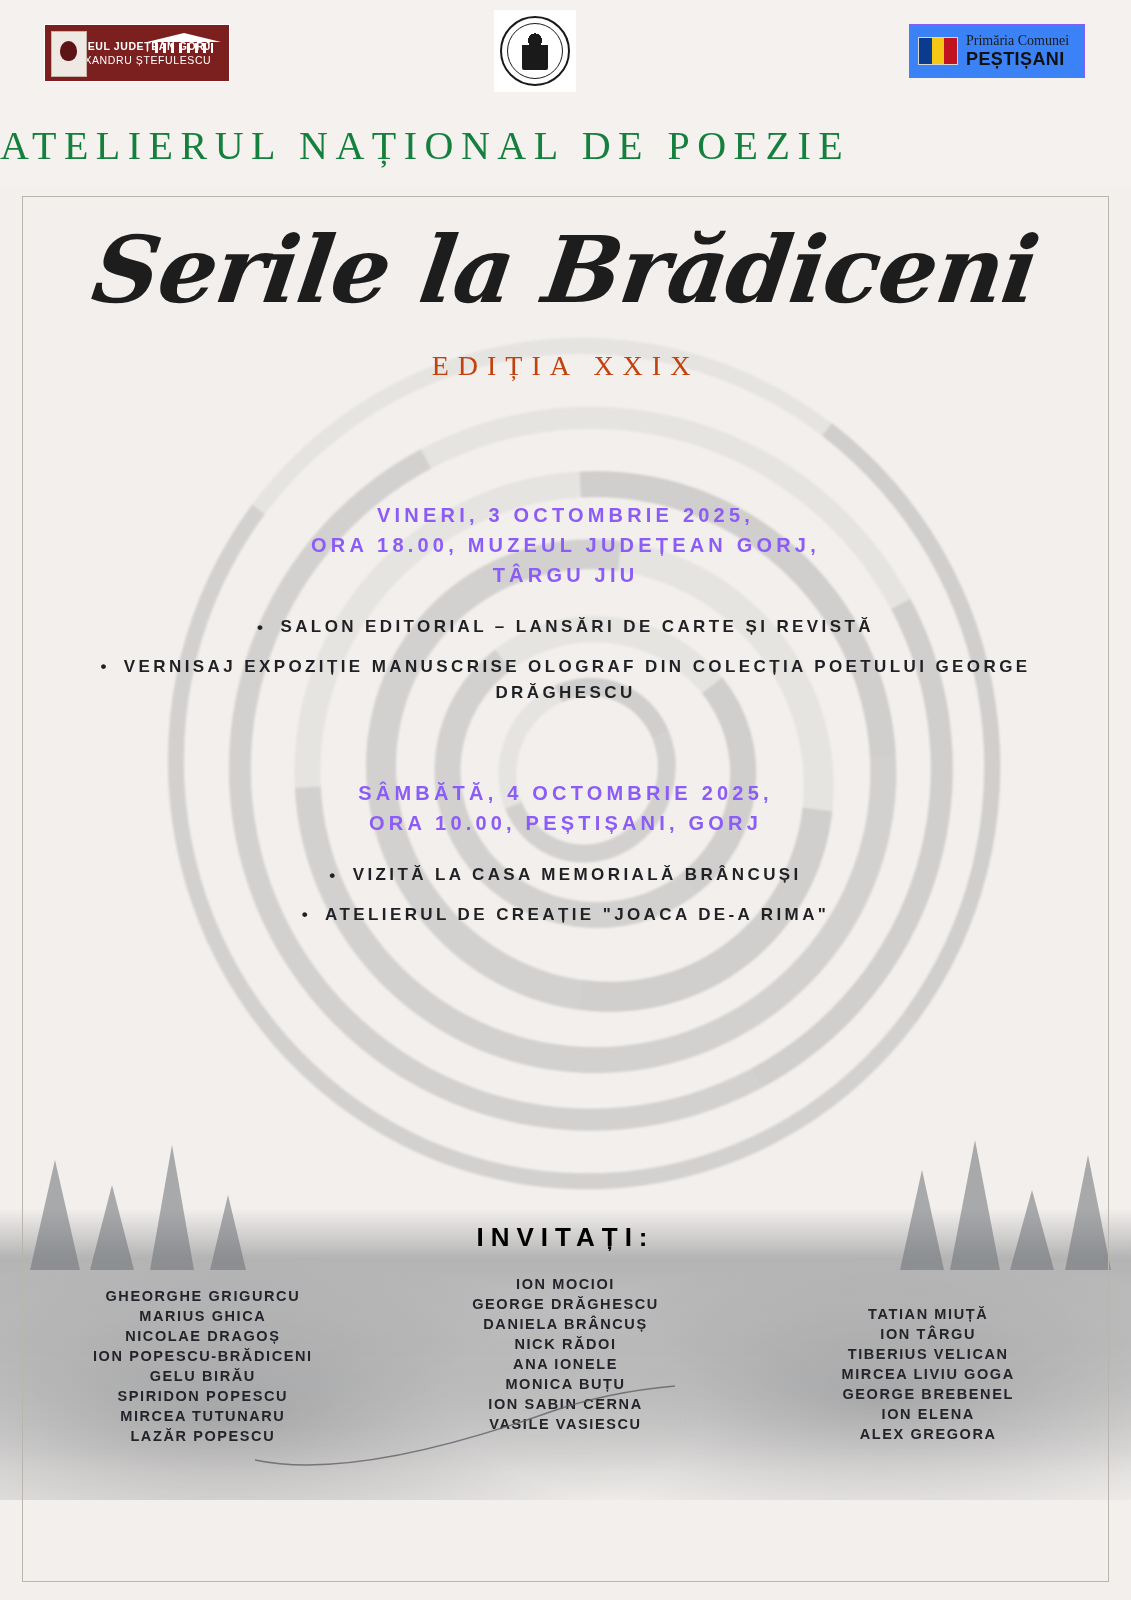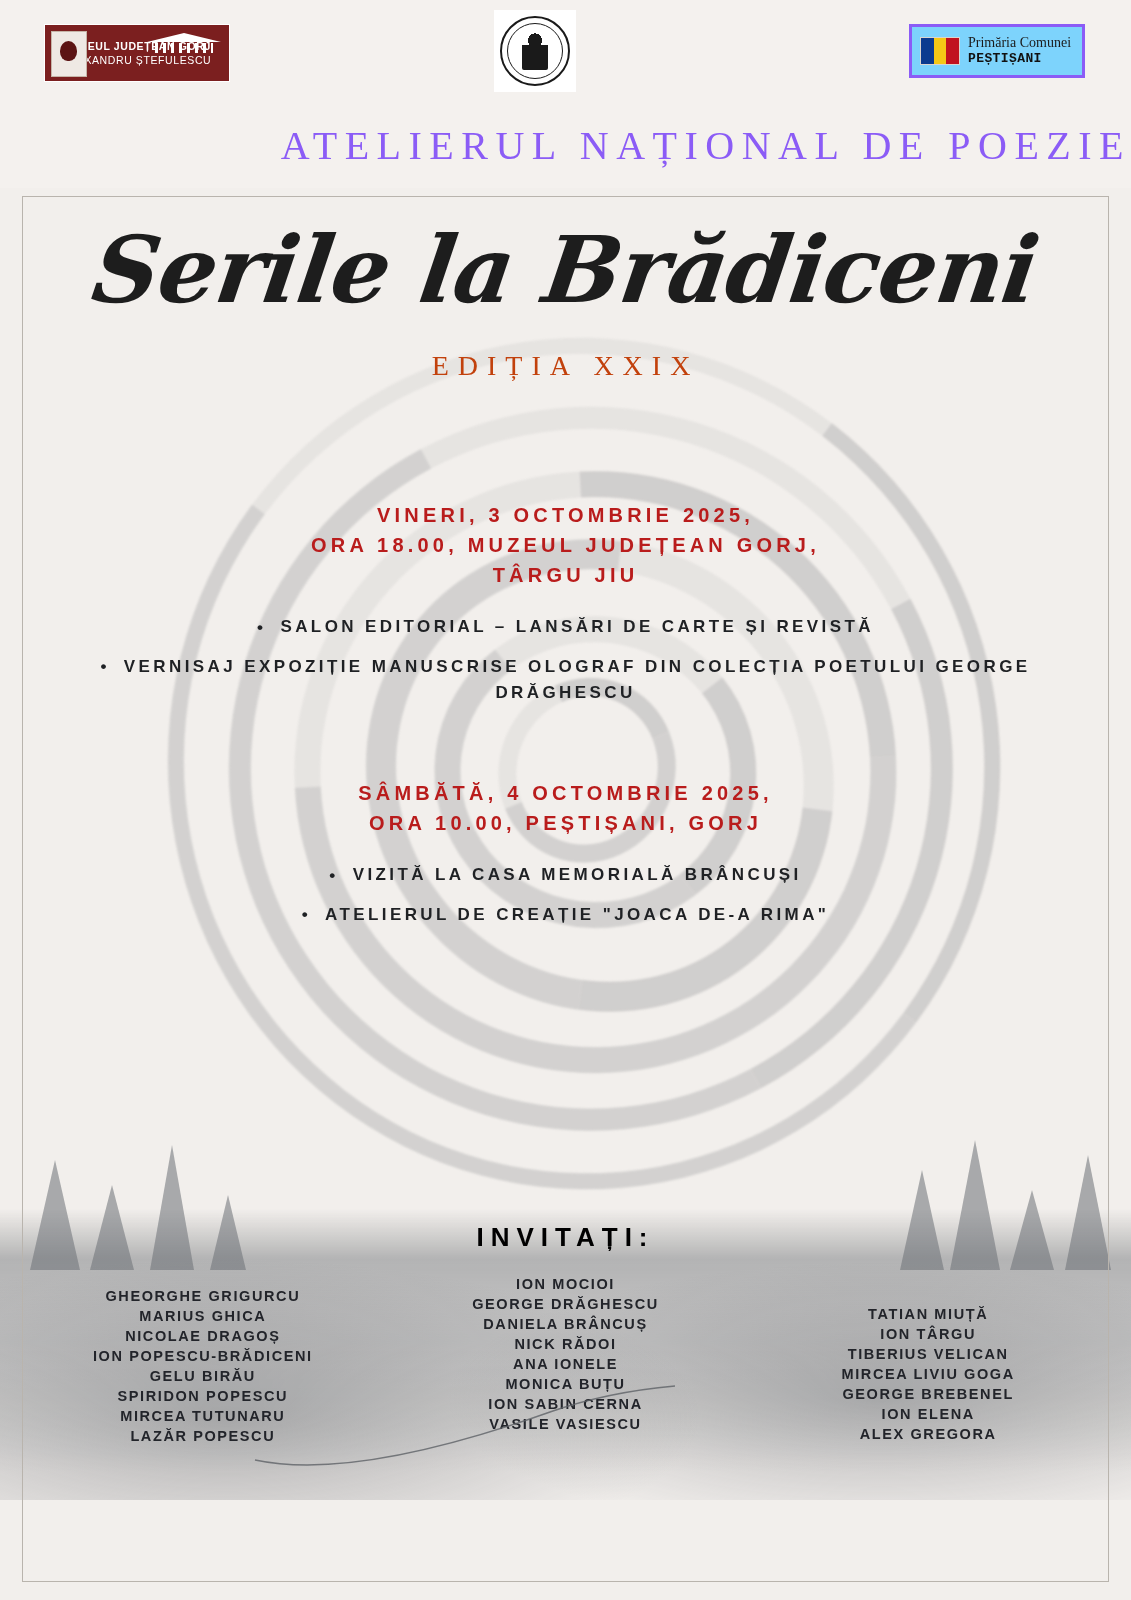"Primăria Comunei" .logo-primarie { background: #7dd3fc -> #3b82f6; border: 3px solid #8b5cf6 -> 1px solid #8b5cf6 }
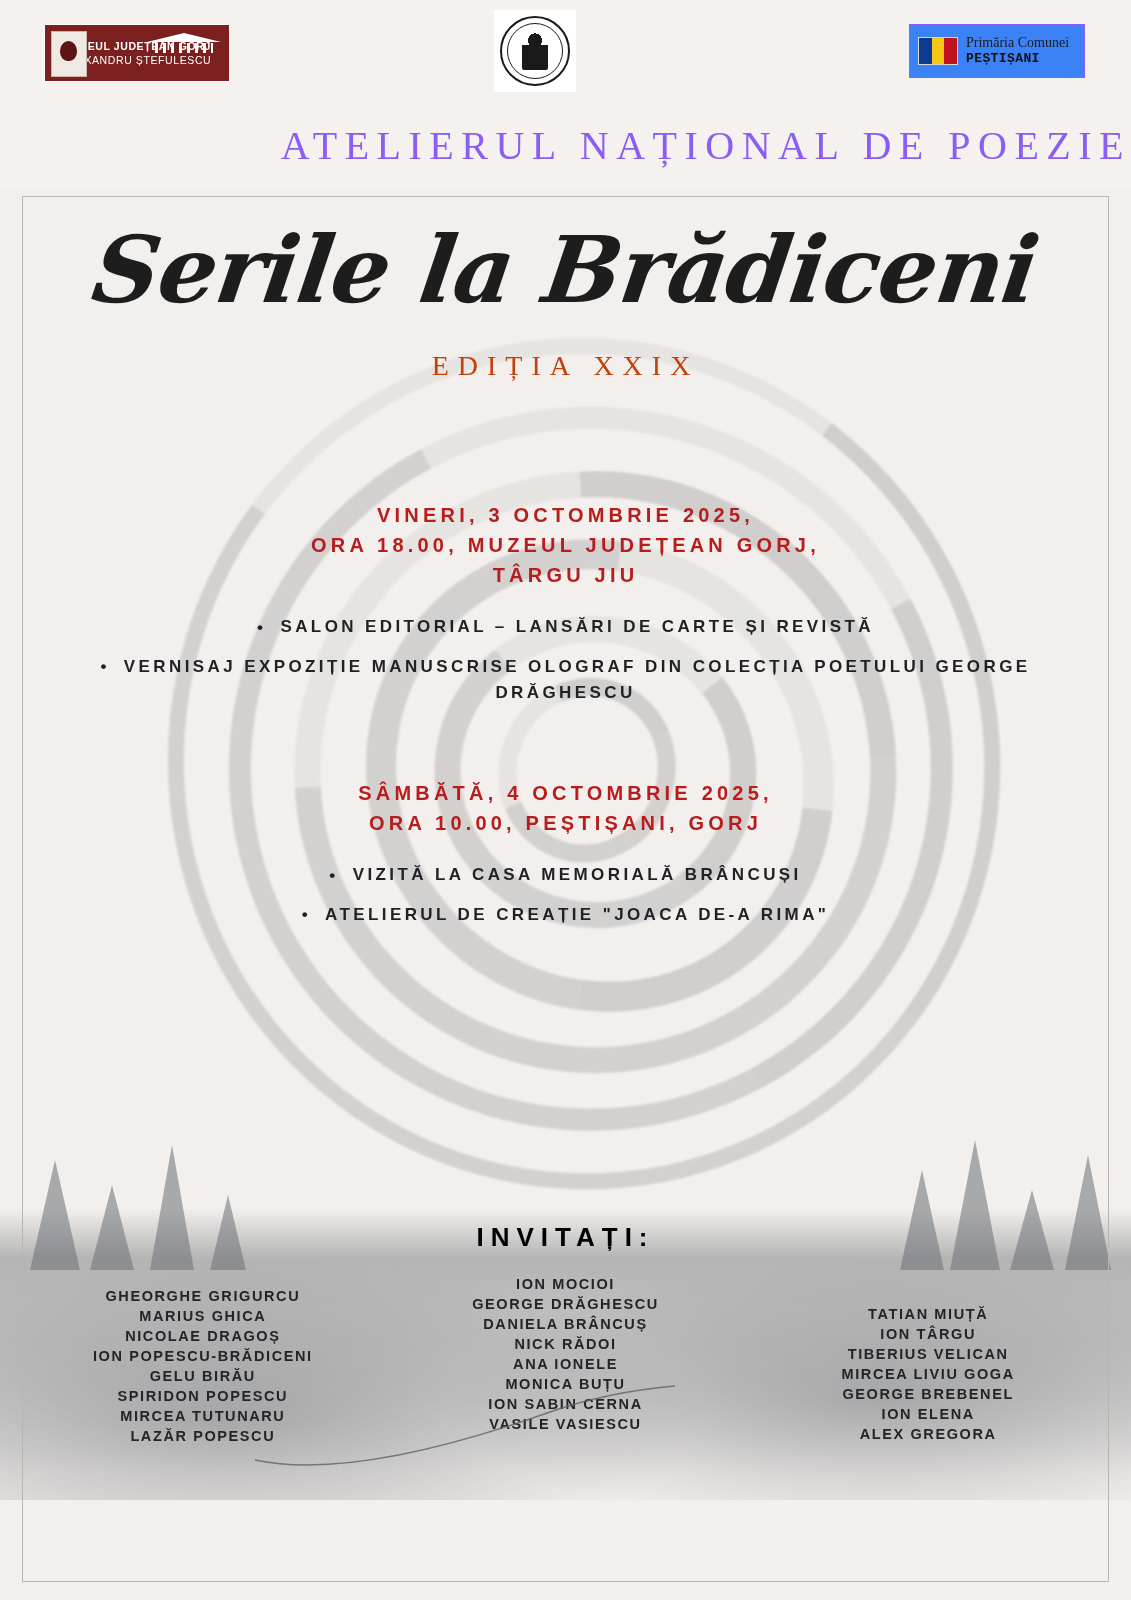"PEȘTIȘANI" .primarie-txt .p2 { font-family: Liberation Mono, monospace -> Liberation Sans, sans-serif; font-size: 13px -> 18px }
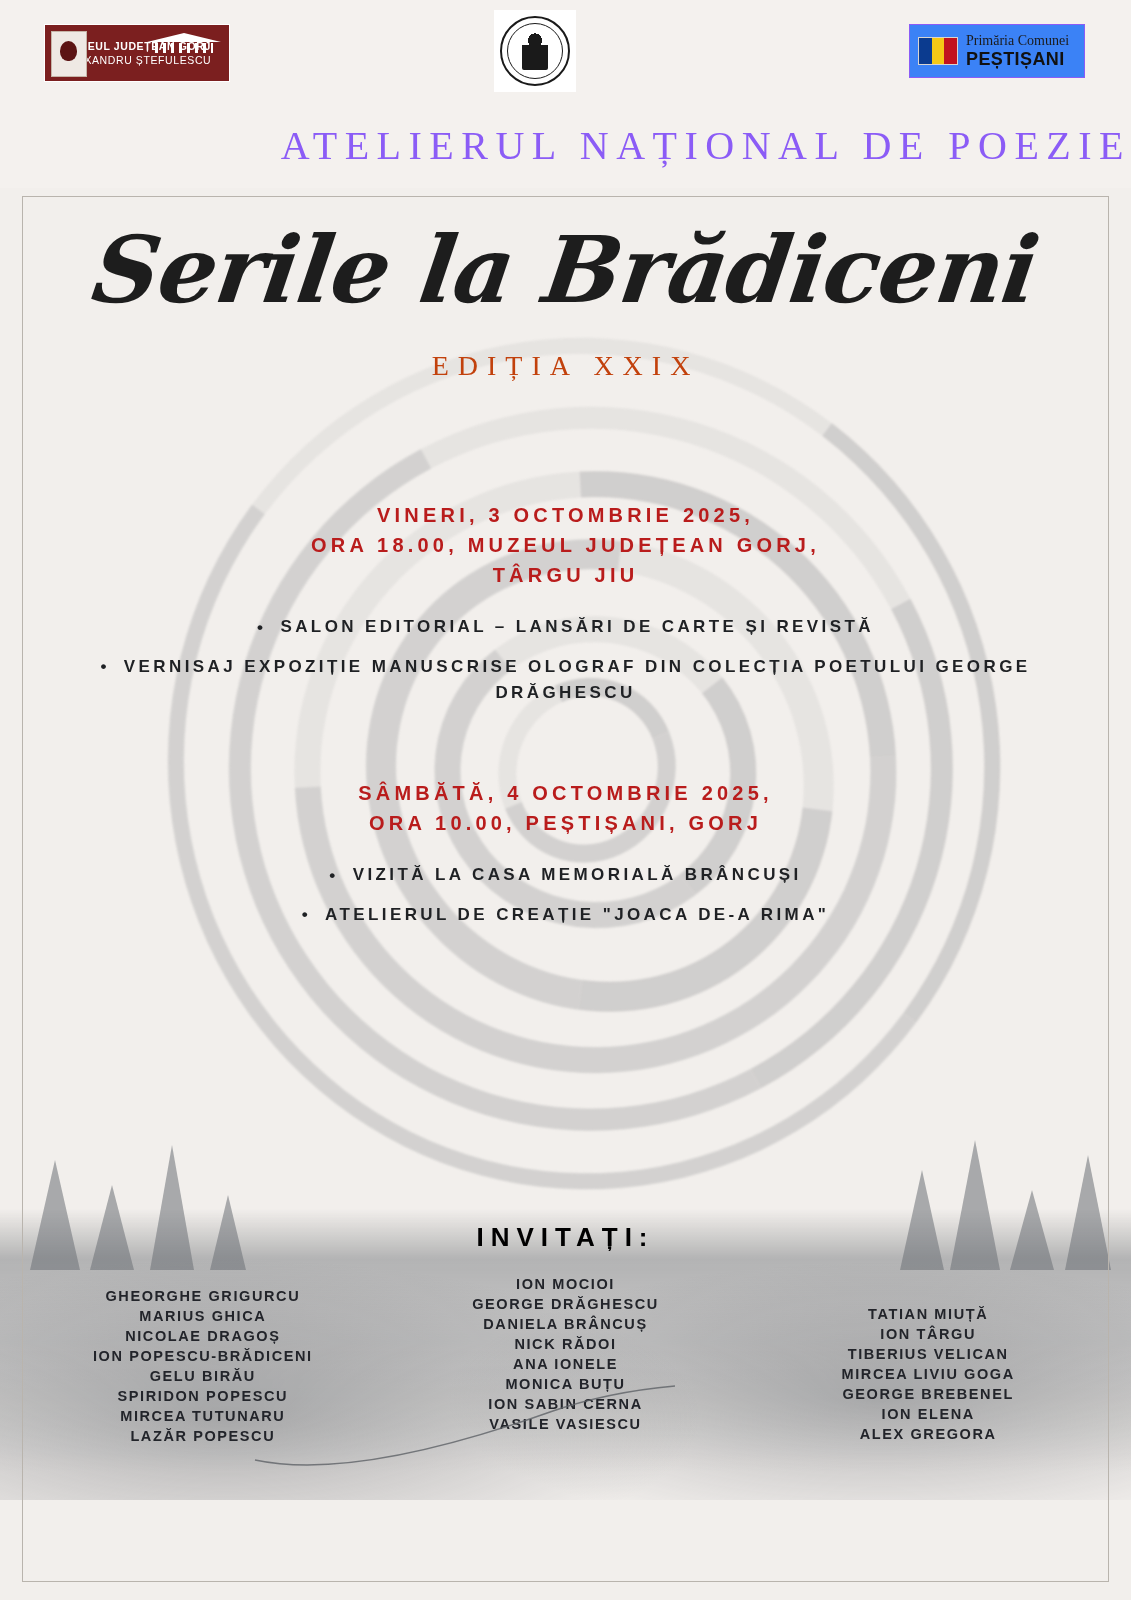"ATELIERUL NAȚIONAL DE POEZIE" .main-title { color: #8b5cf6 -> #15803d; text-align: right -> left }
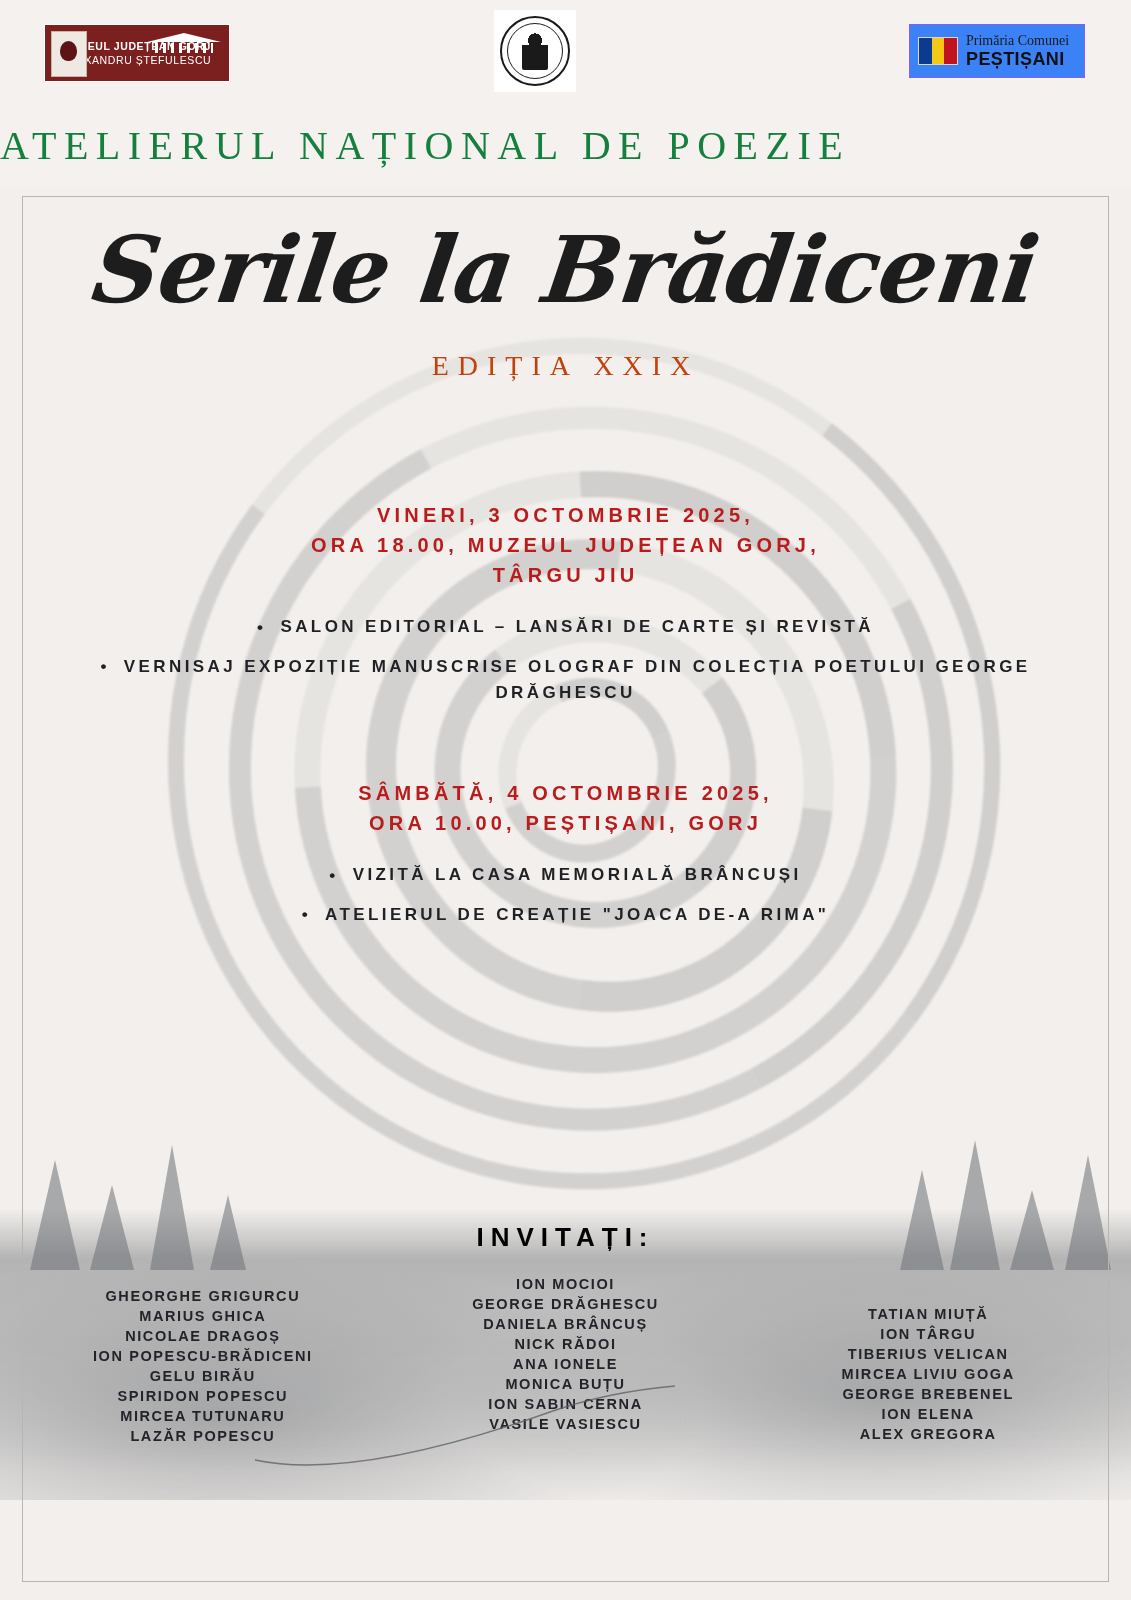"VINERI, 3 OCTOMBRIE 2025," .day-head { color: #b91c1c -> #8b5cf6 }
